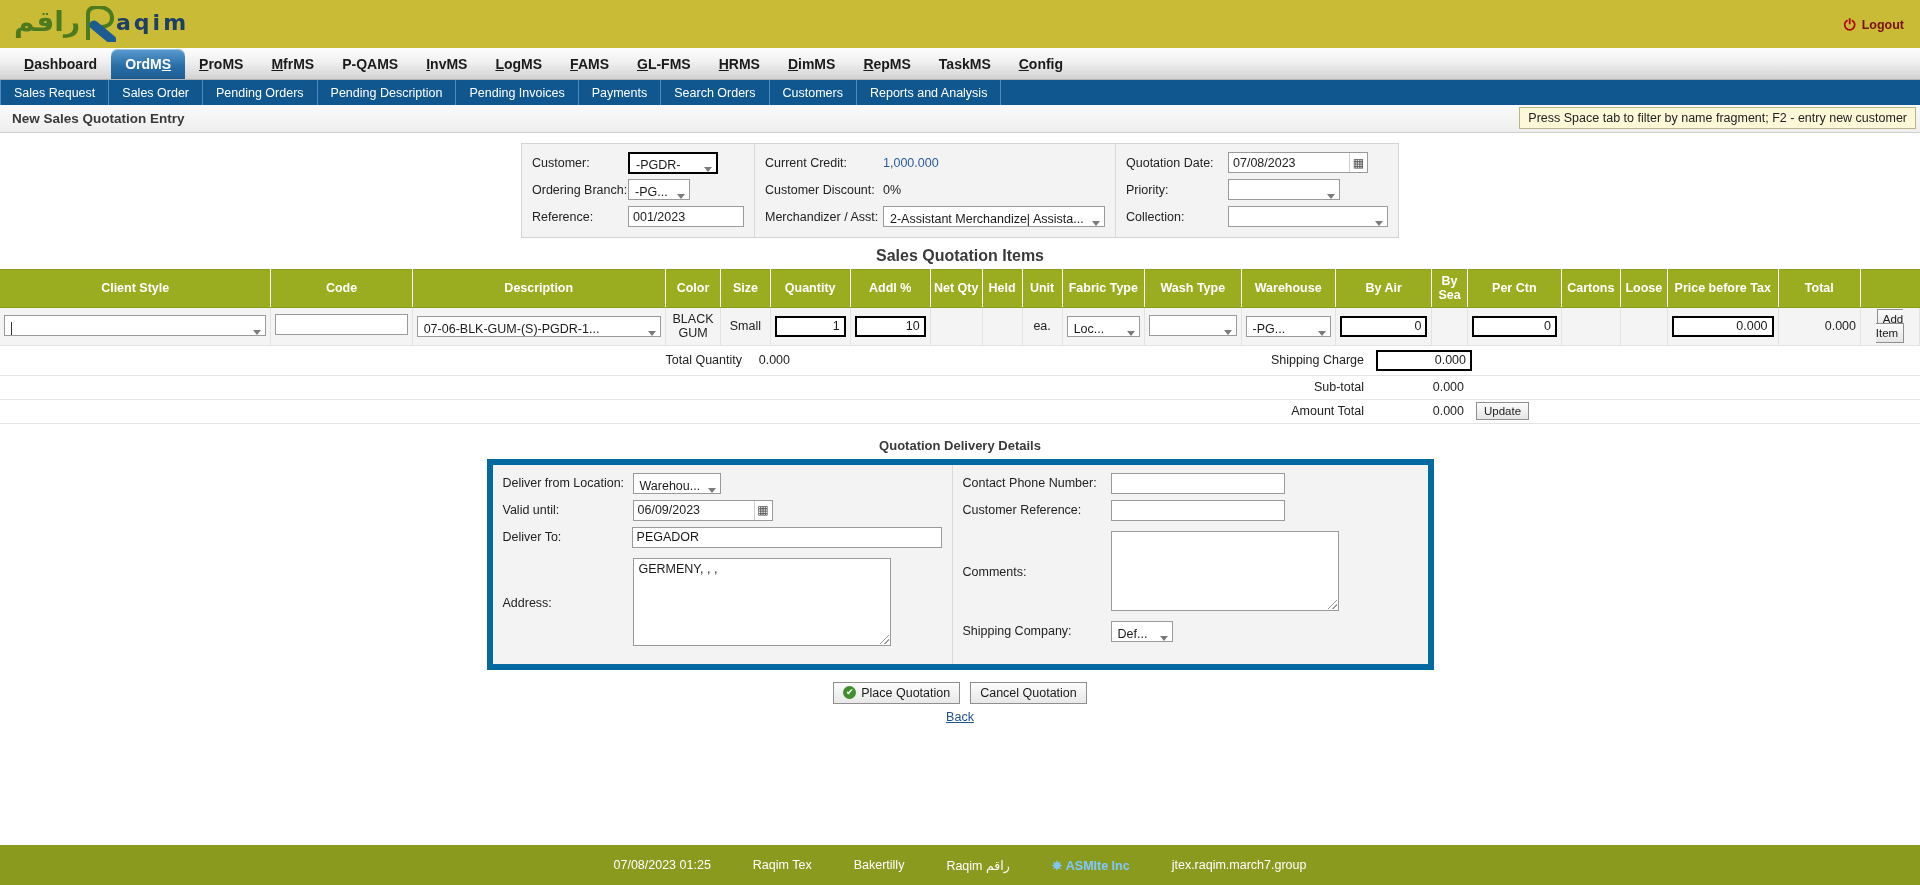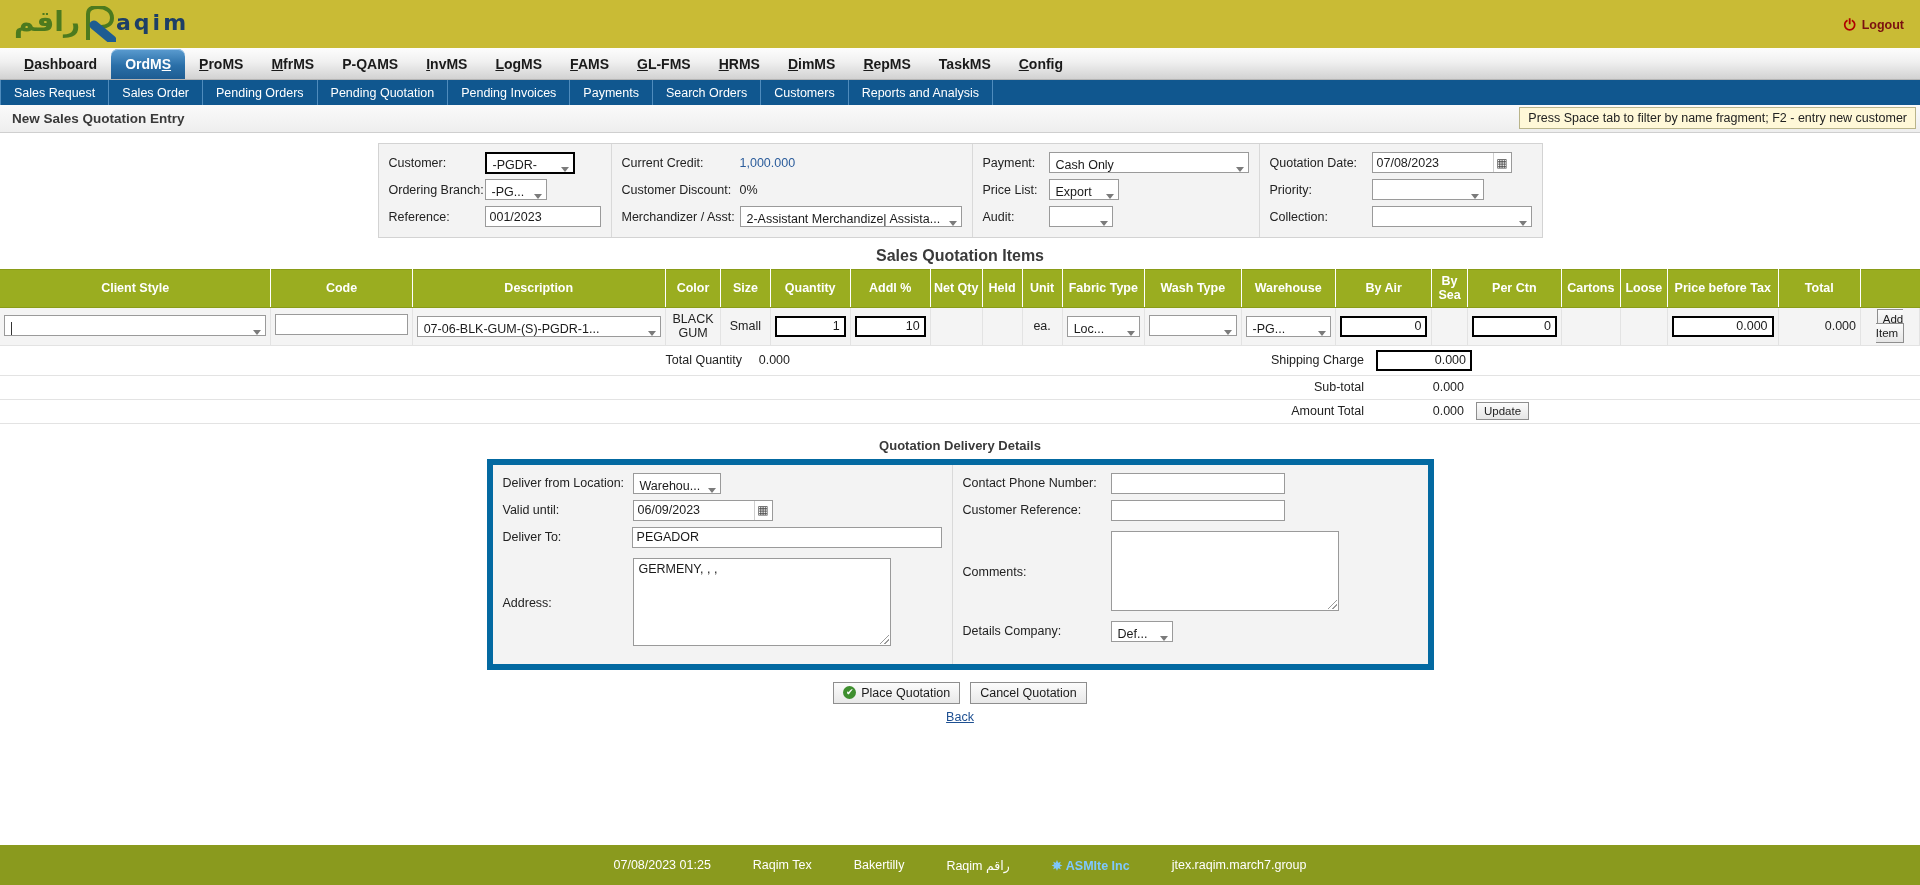"Pending Quotation" div.subnav-item { text: Quotation -> Description }
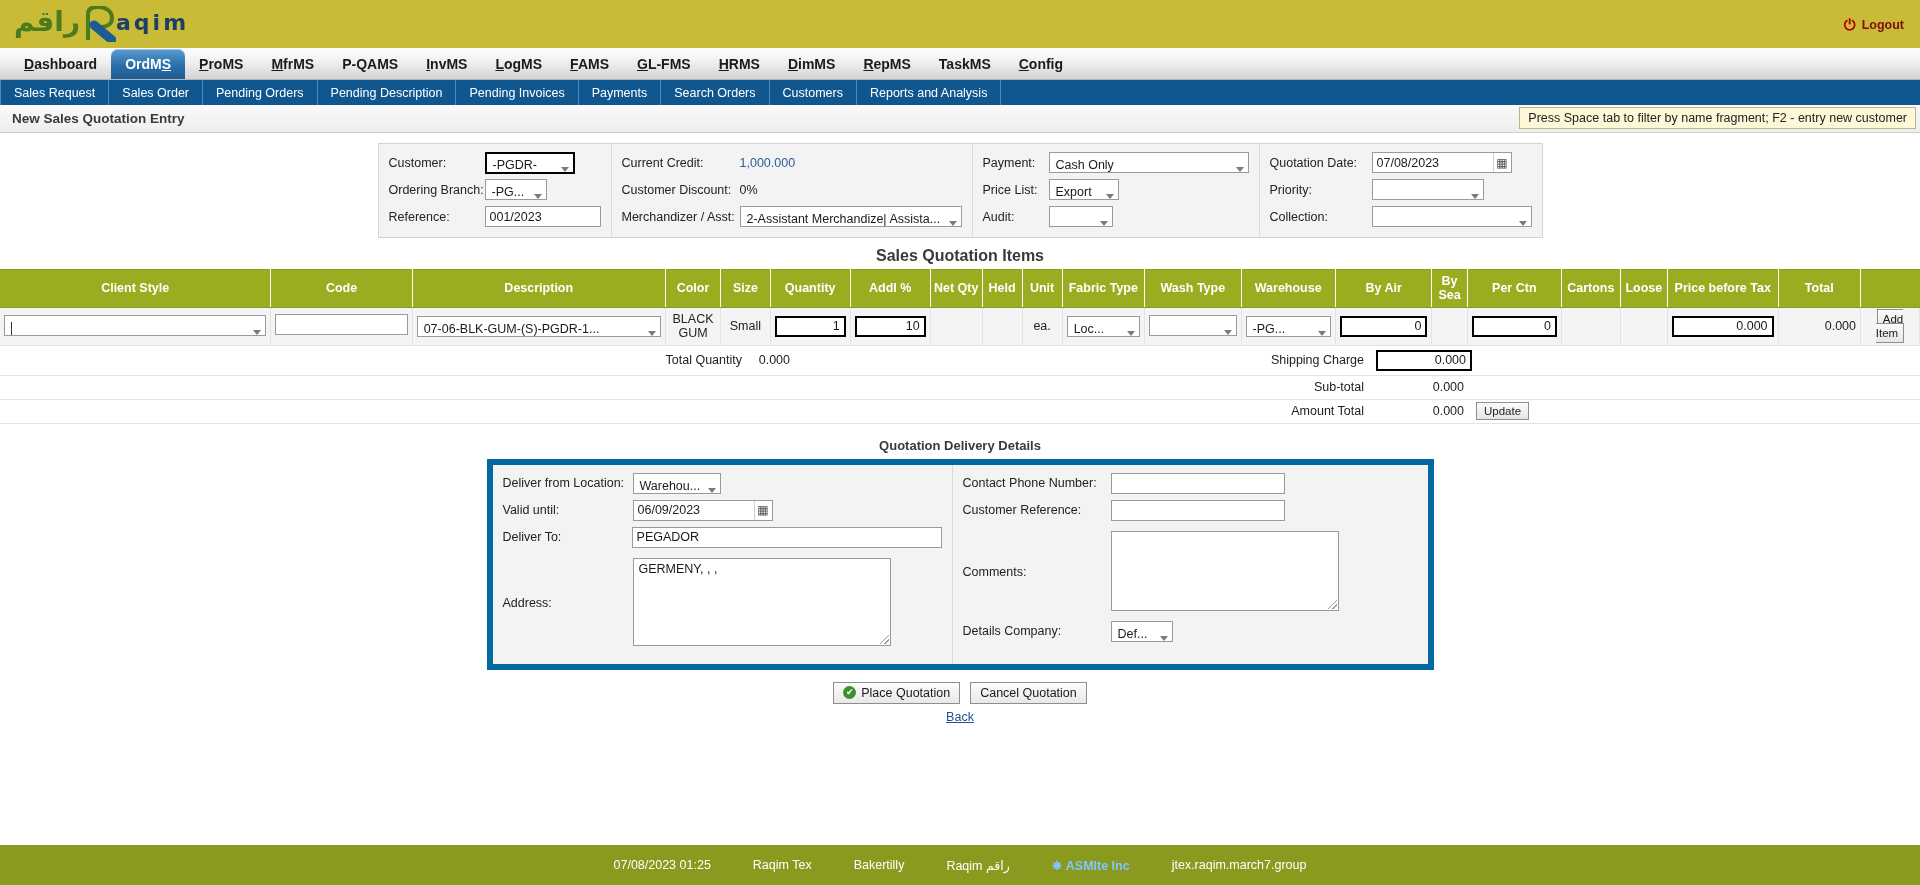"Payment:" div.hdr-col { html: <div> <div> <span>Payment:</span> <span> <span>Cash Only</span> <i></i> </span> </div> <div> <span>Price List:</span> <span> <span>Export</span> <i></i> </span> </div> <div> <span>Audit:</span> <span> <span></span> <i></i> </span> </div> </div> -> none }
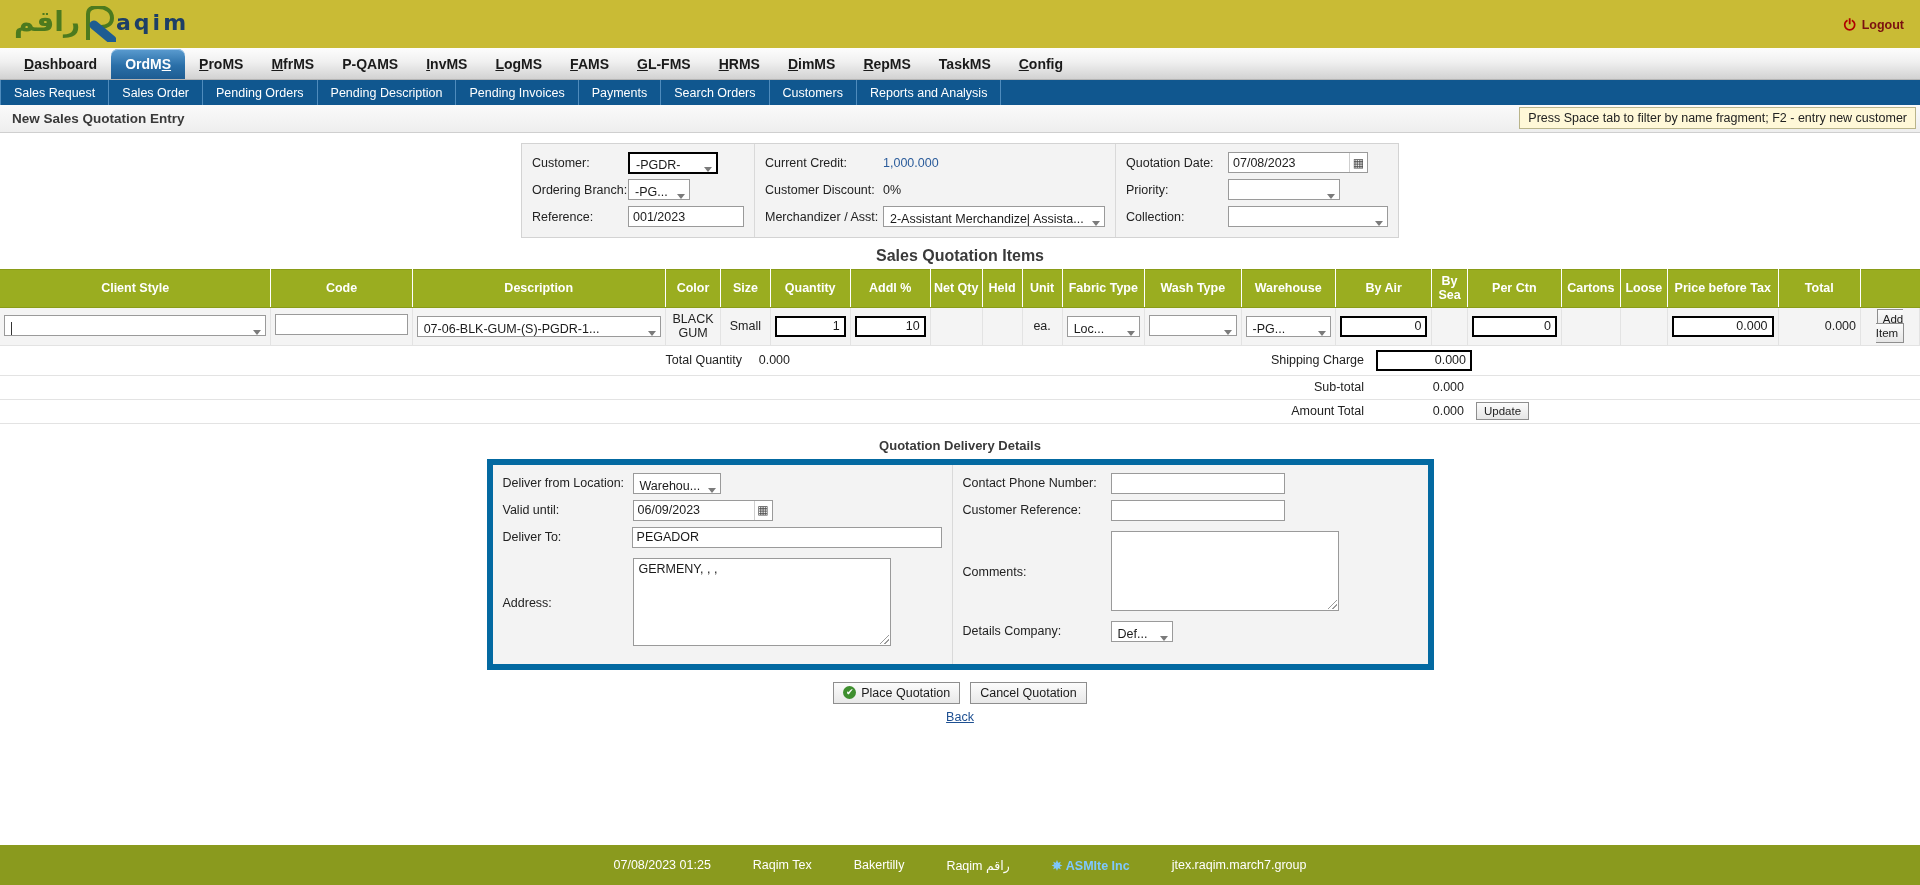"Details Company:" span.dd-lab { text: Details -> Shipping }
